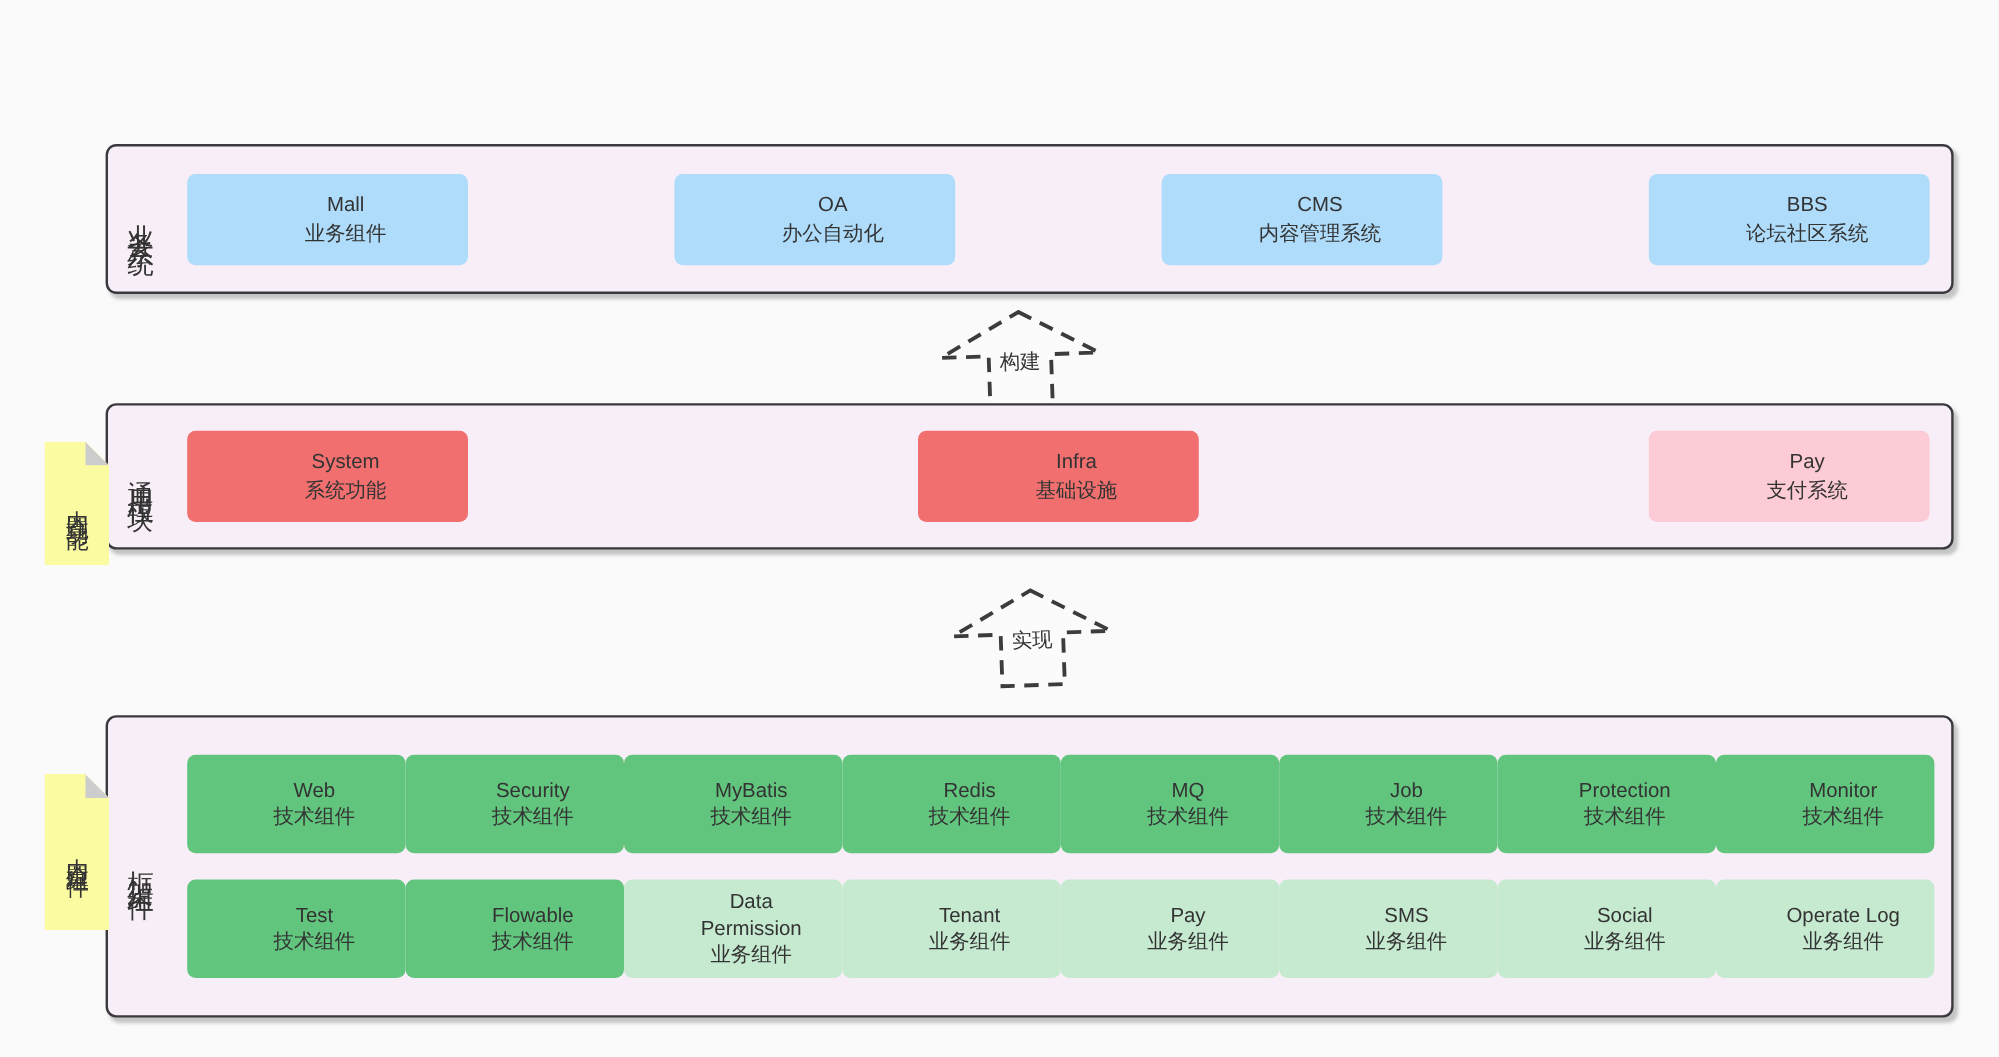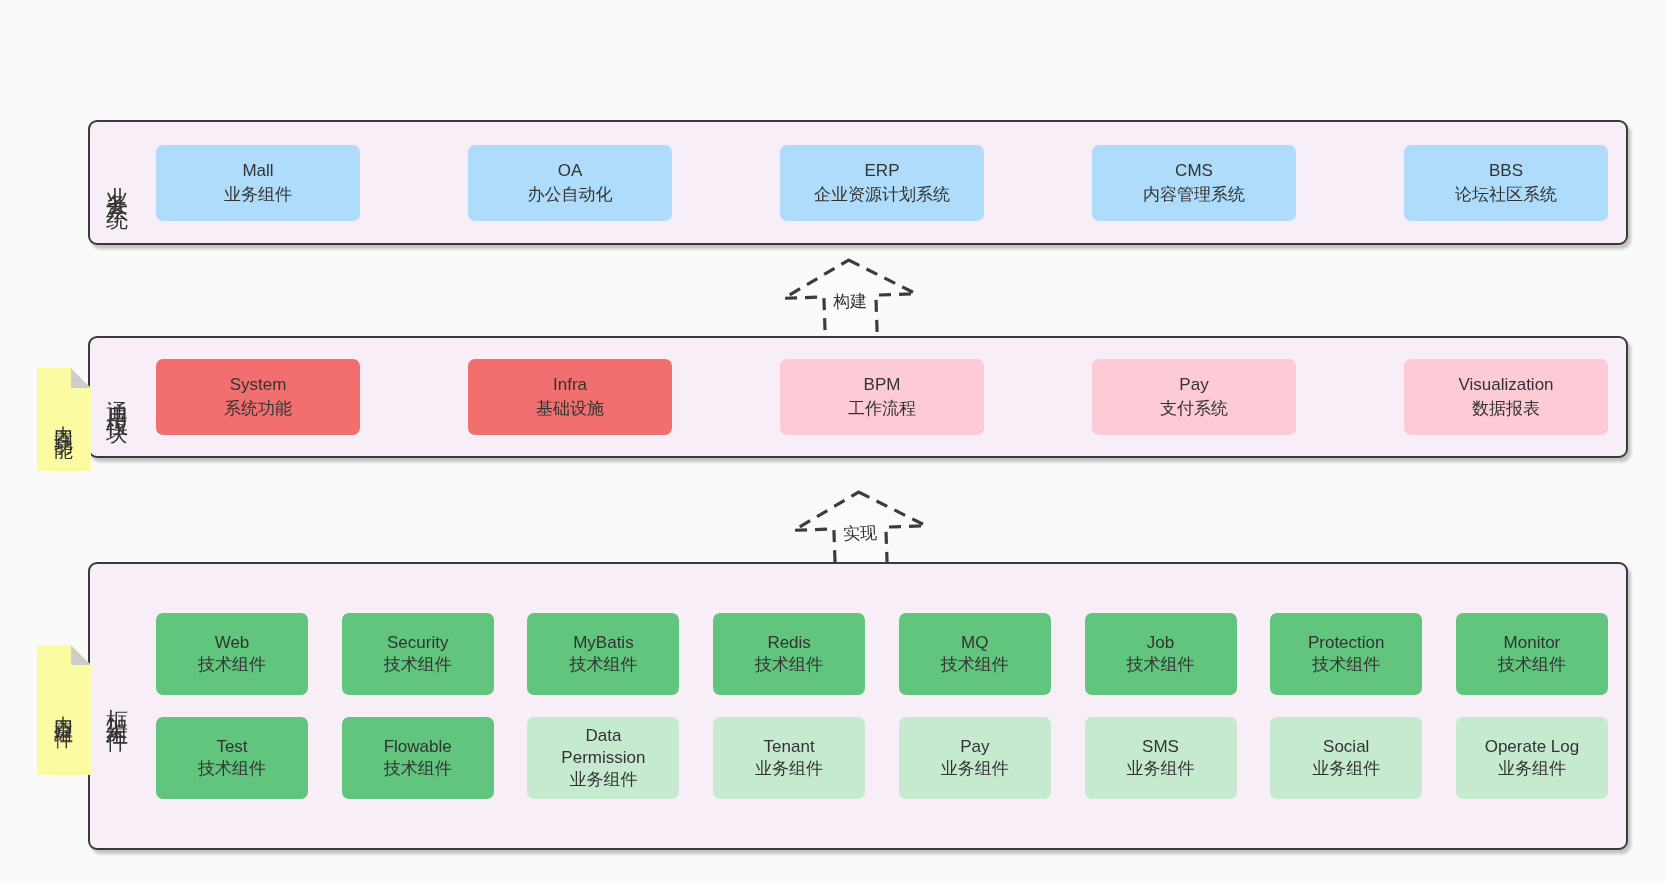"Mall" .box { padding-left: none -> 30px }
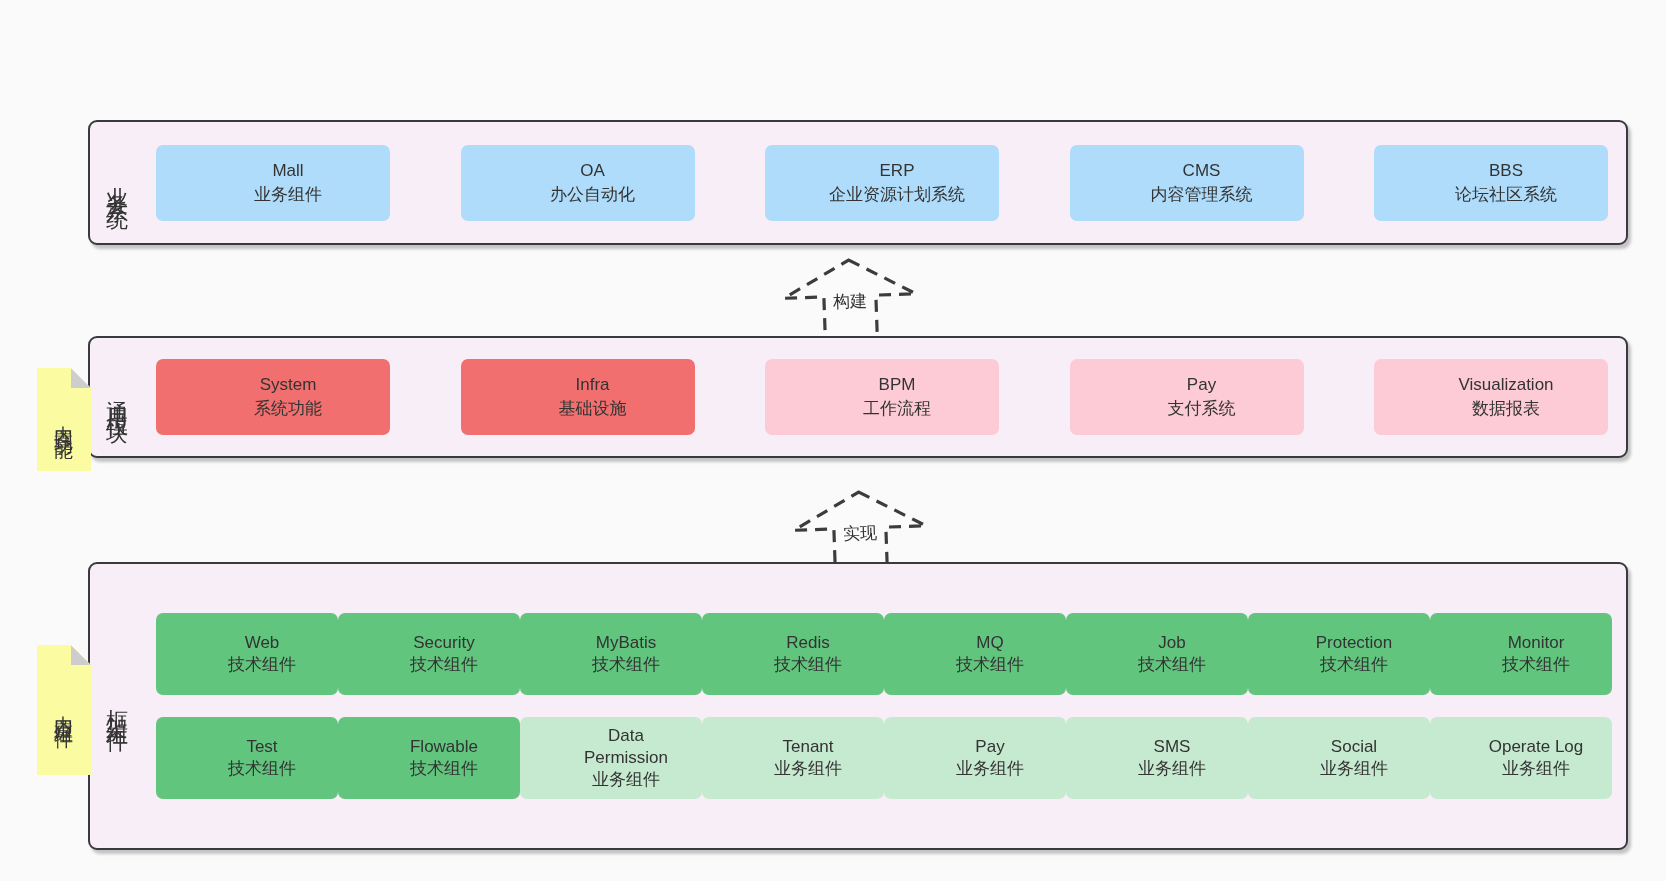"ERP" div.box { html: <div> <div>ERP</div> <div>企业资源计划系统</div> </div> -> none }
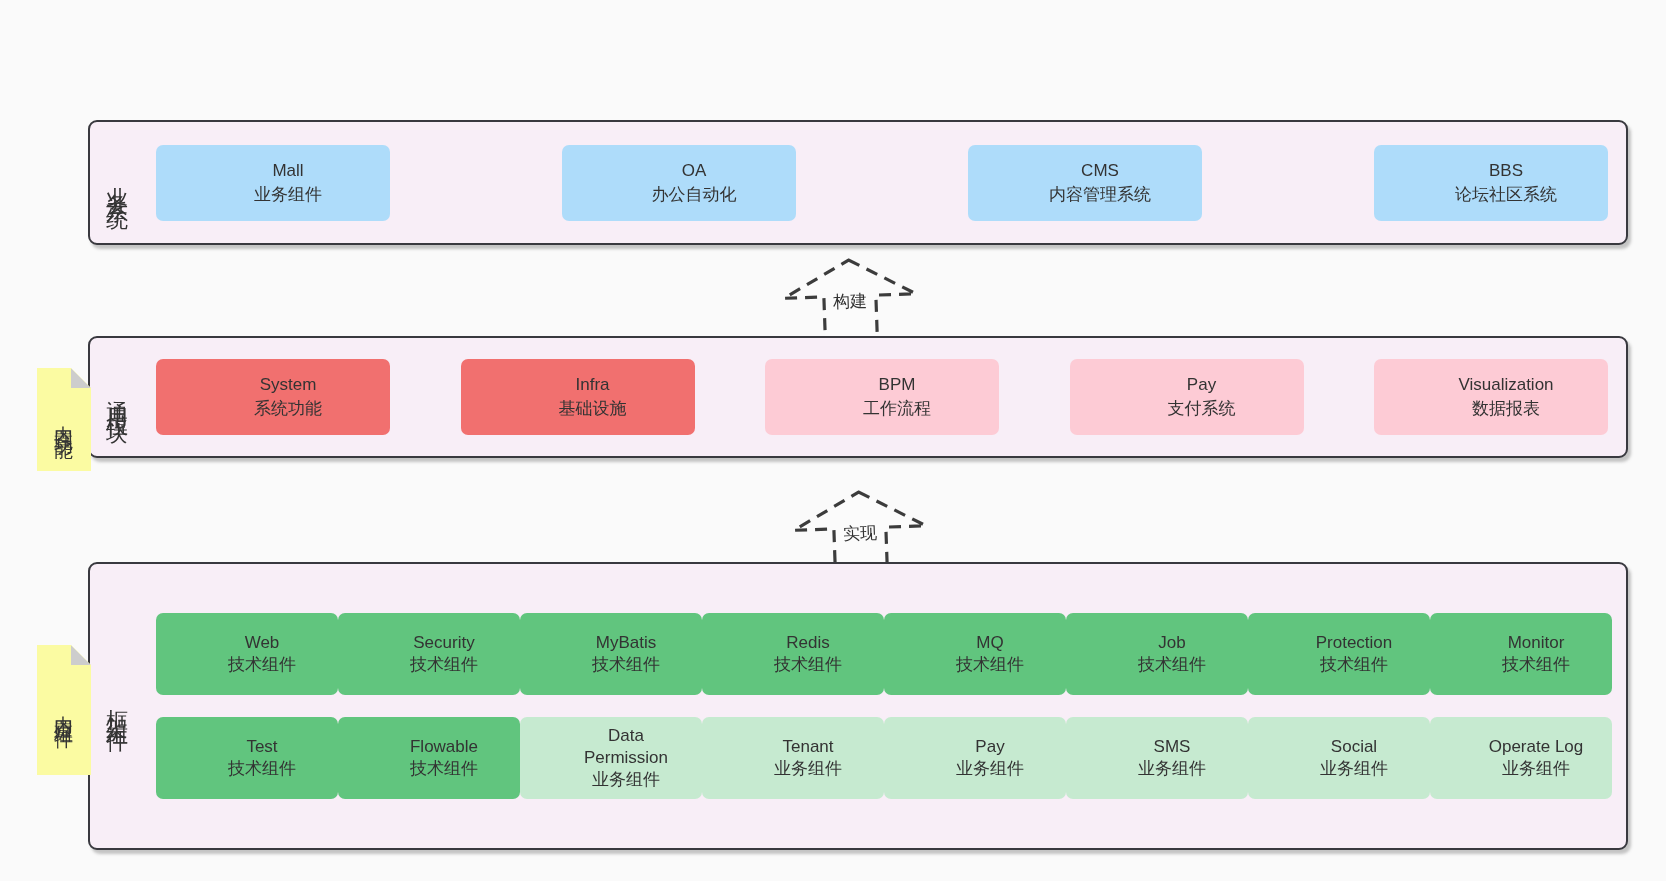"BPM" div.box { html: <div> <div>BPM</div> <div>工作流程</div> </div> -> none }
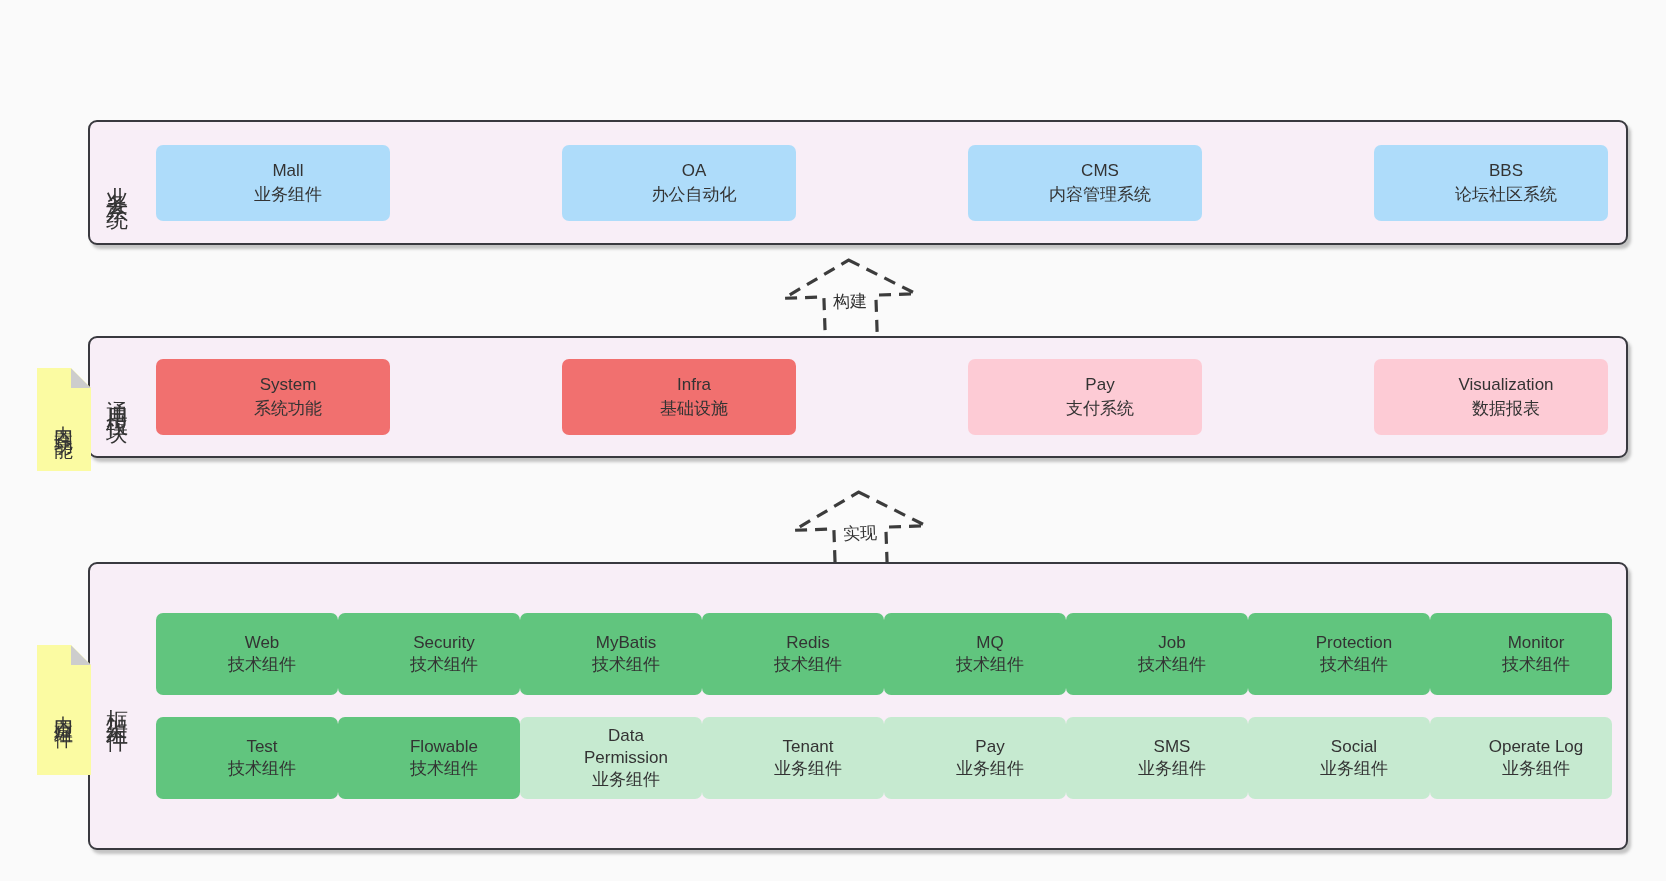"Visualization" div.box { html: <div> <div>Visualization</div> <div>数据报表</div> </div> -> none }
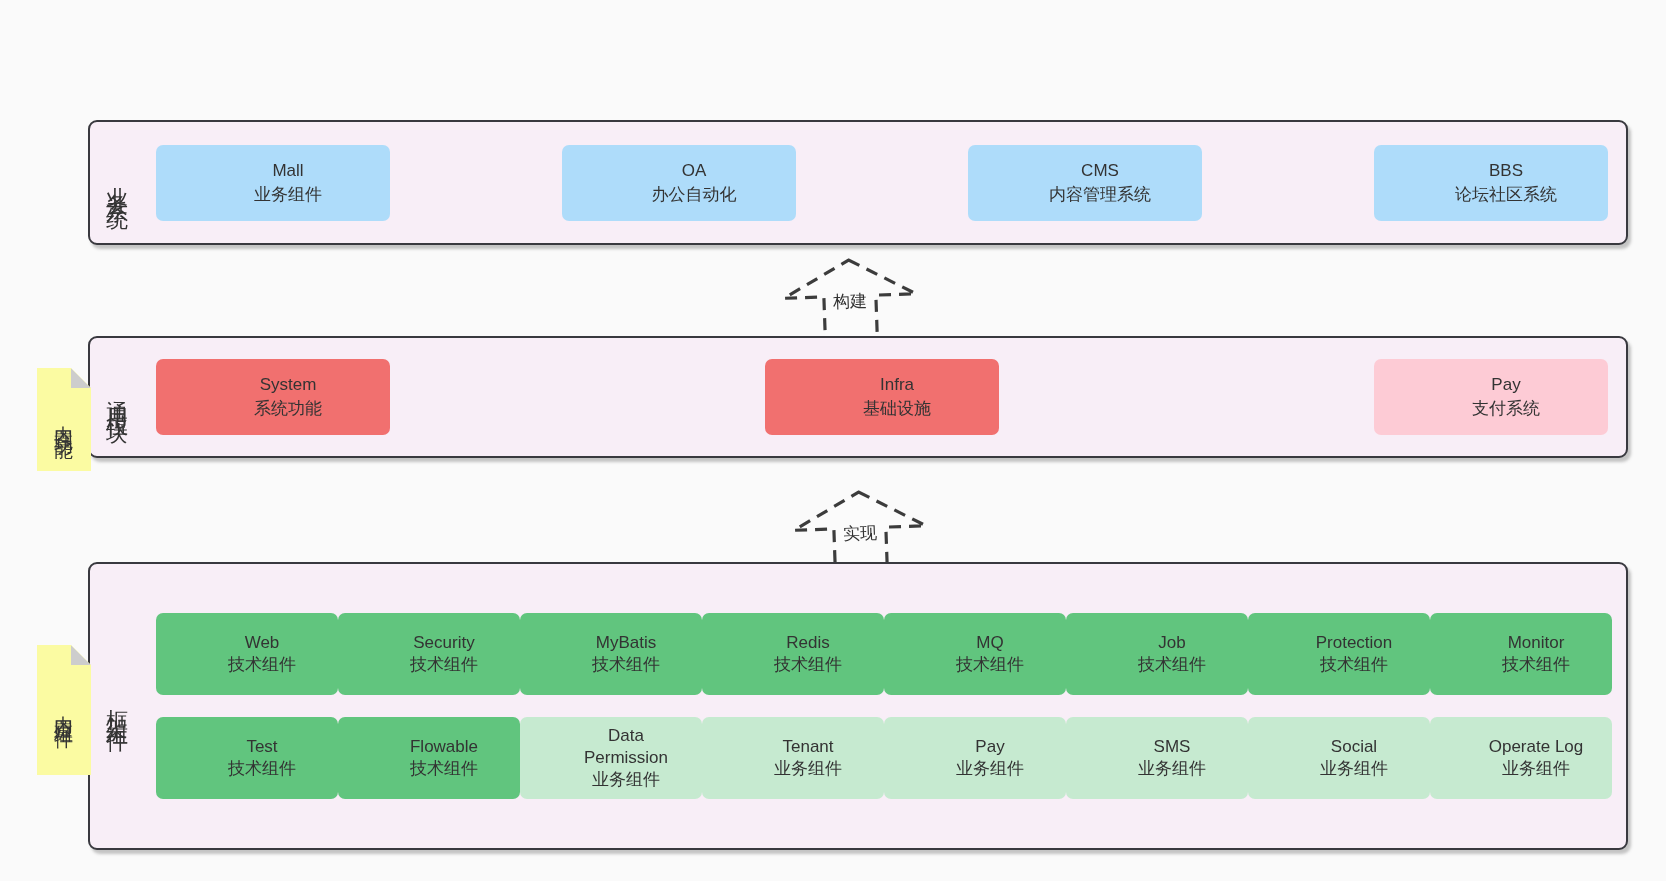"Web" .layer-framework { height: 288px -> 252px; top: 562px -> 596px }
